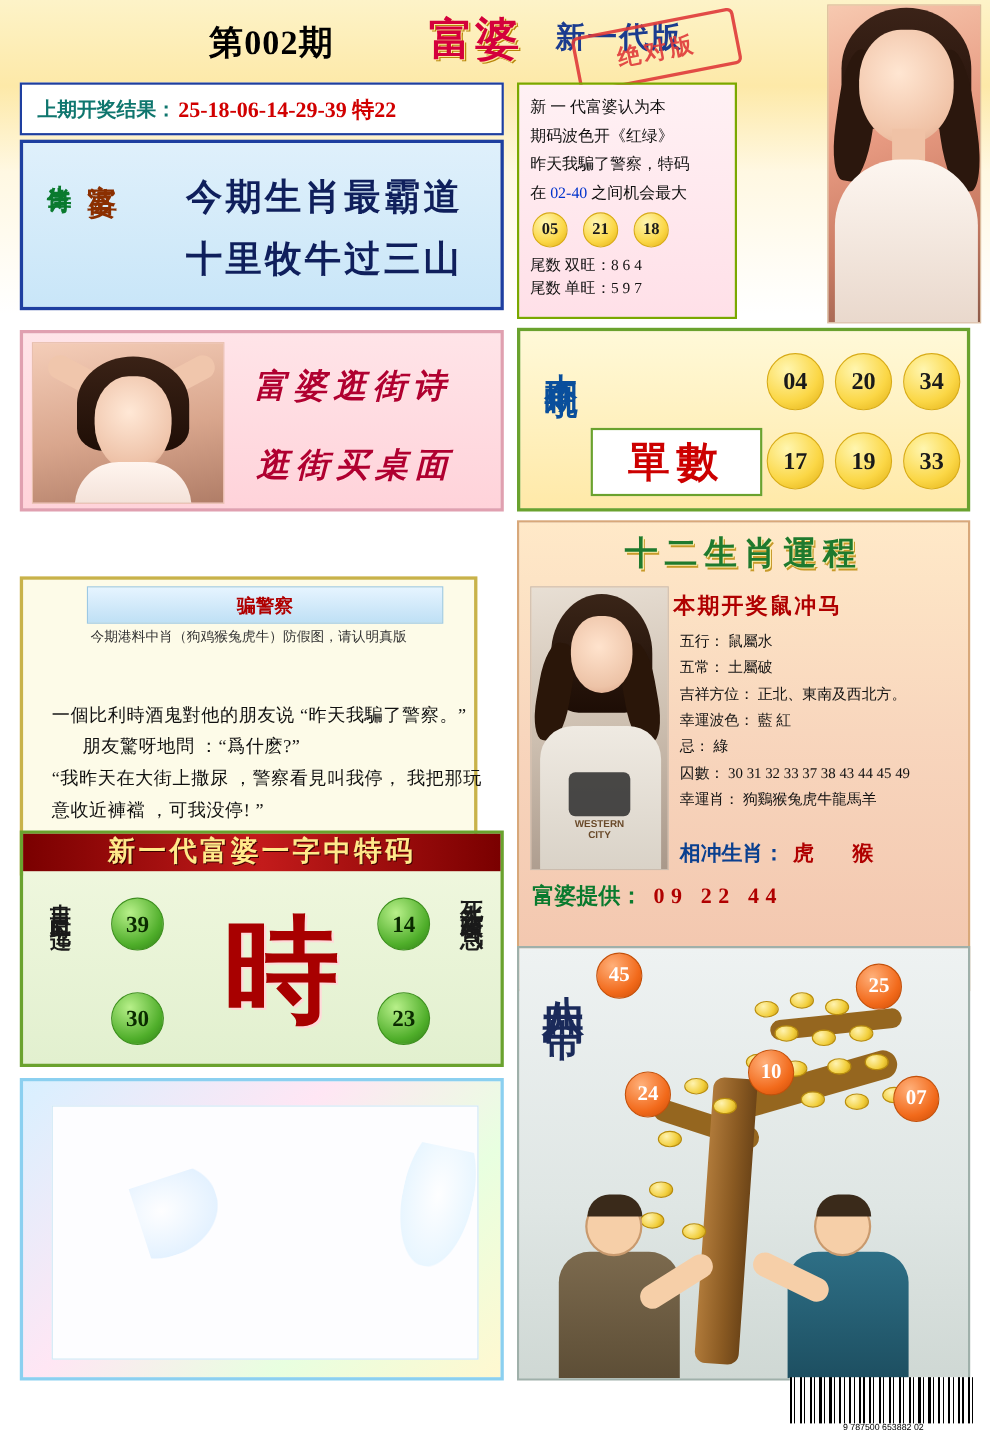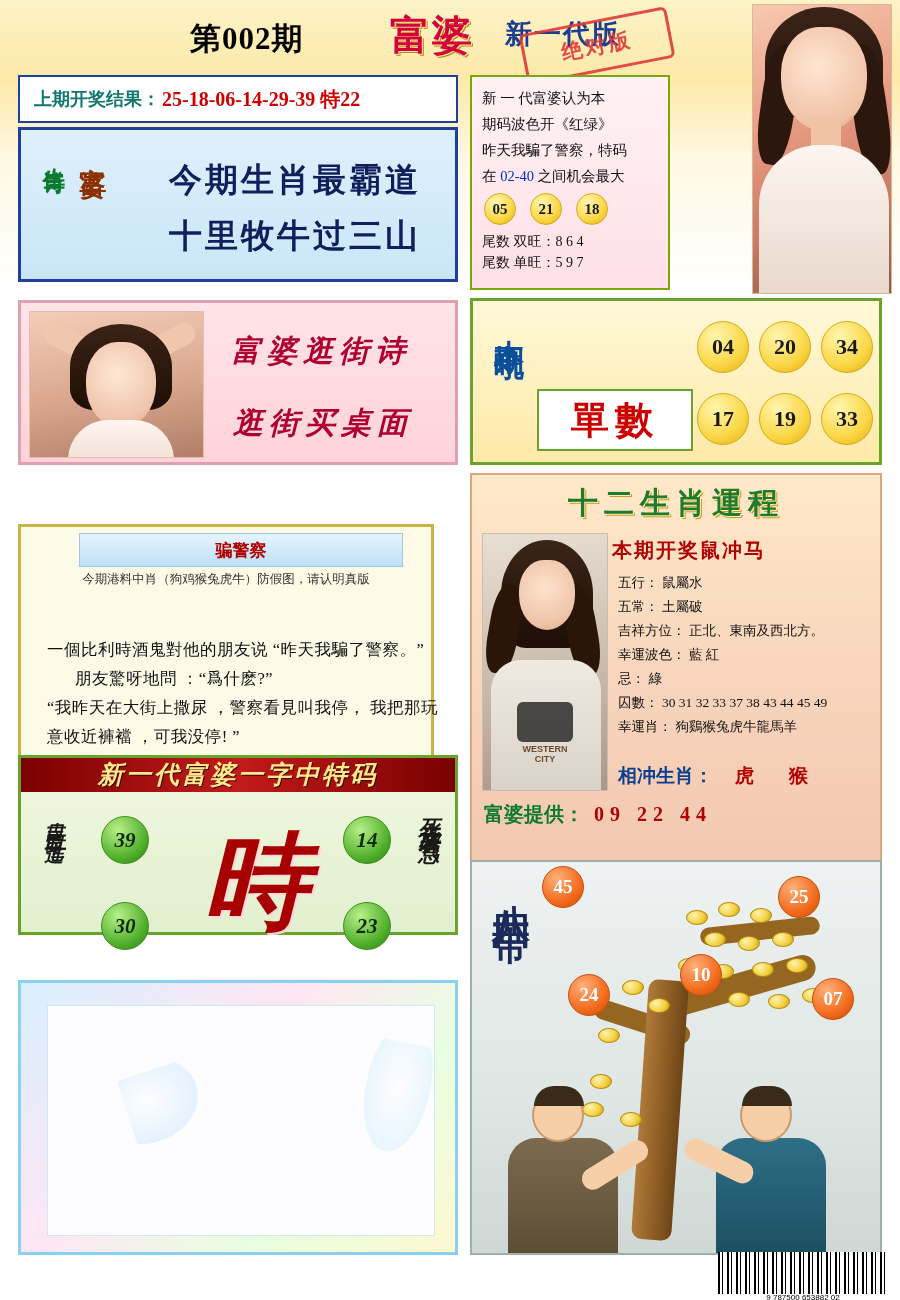"新一代富婆一字中特码" .oneWord { font-style: italic -> none; height: 180px -> 215px }
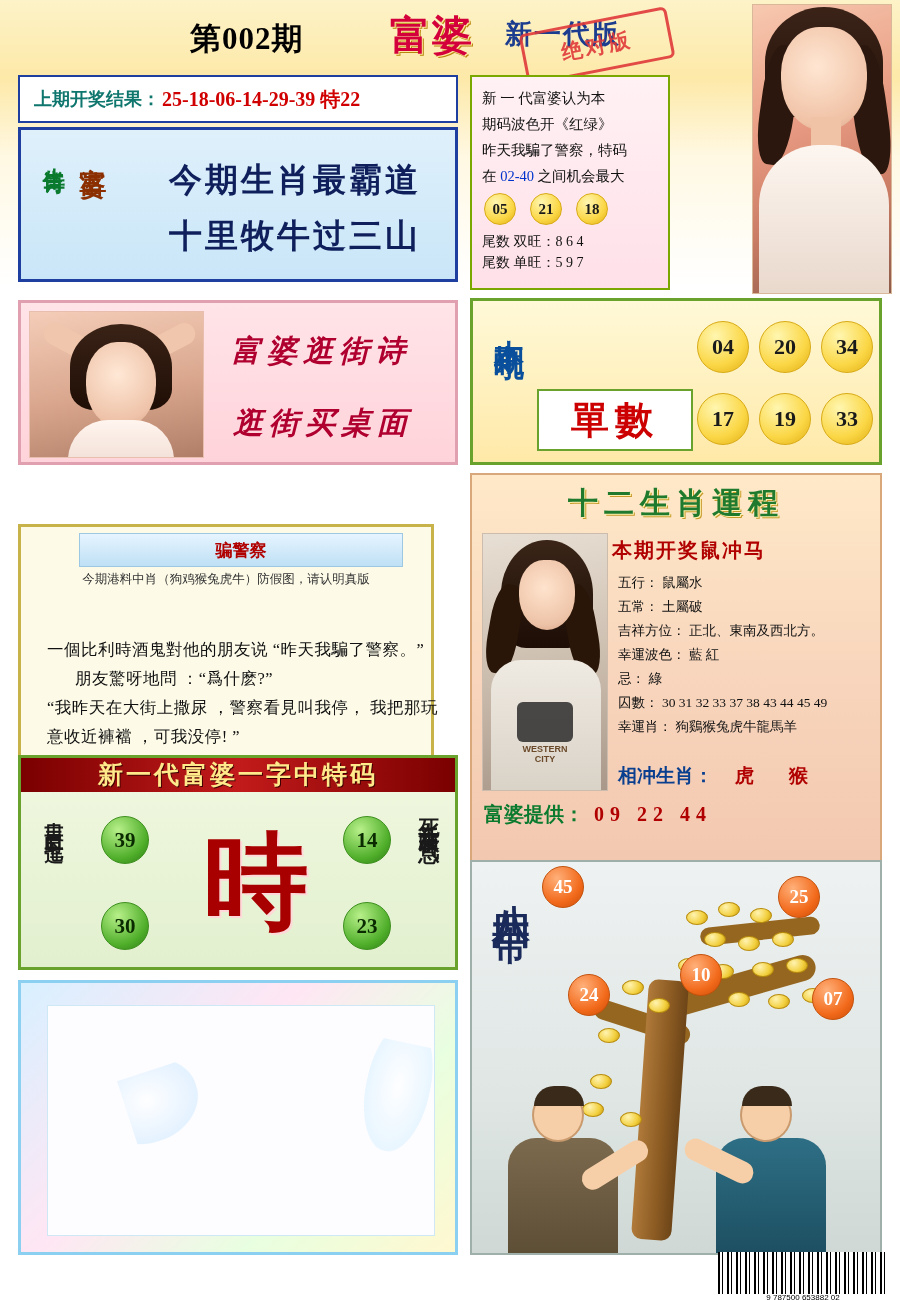"虎 猴" .fClash .v { margin-left: 22px -> 8px }
